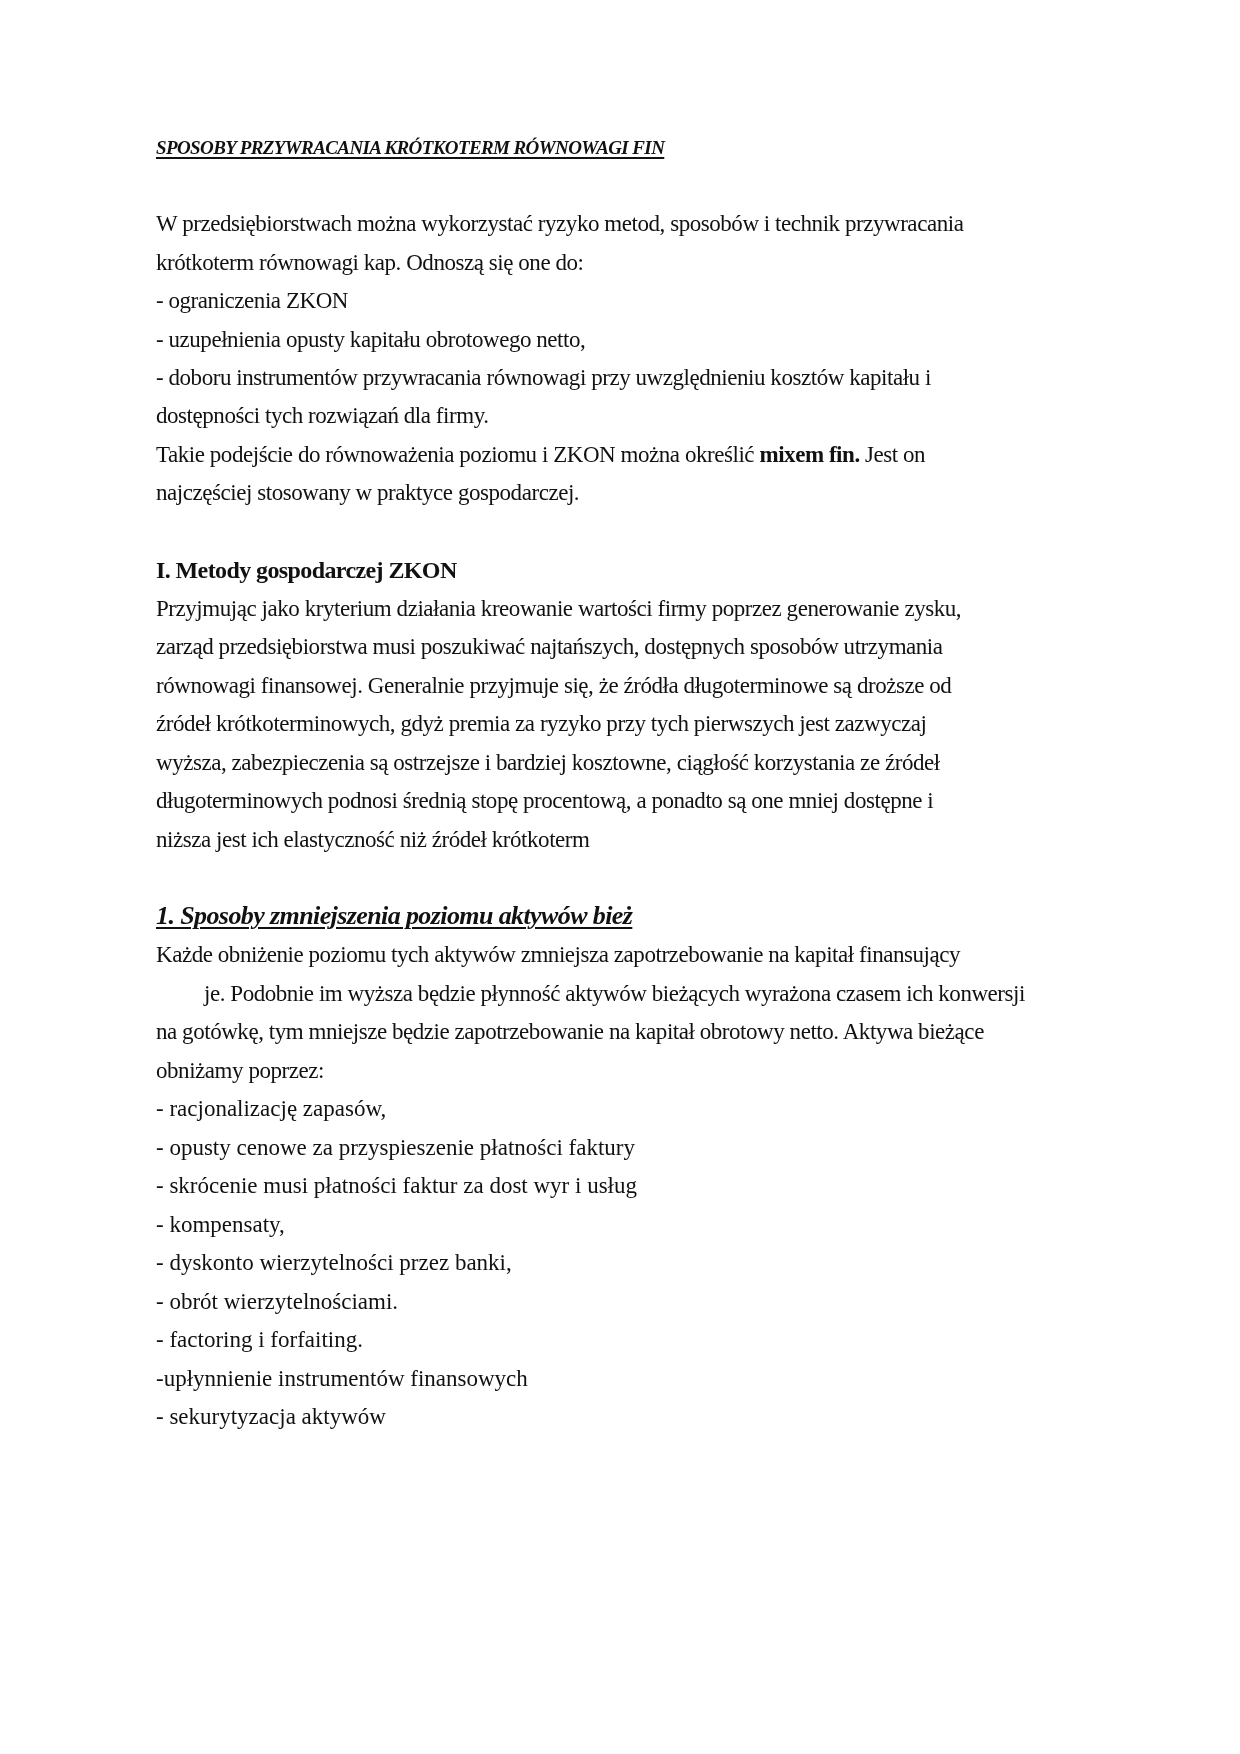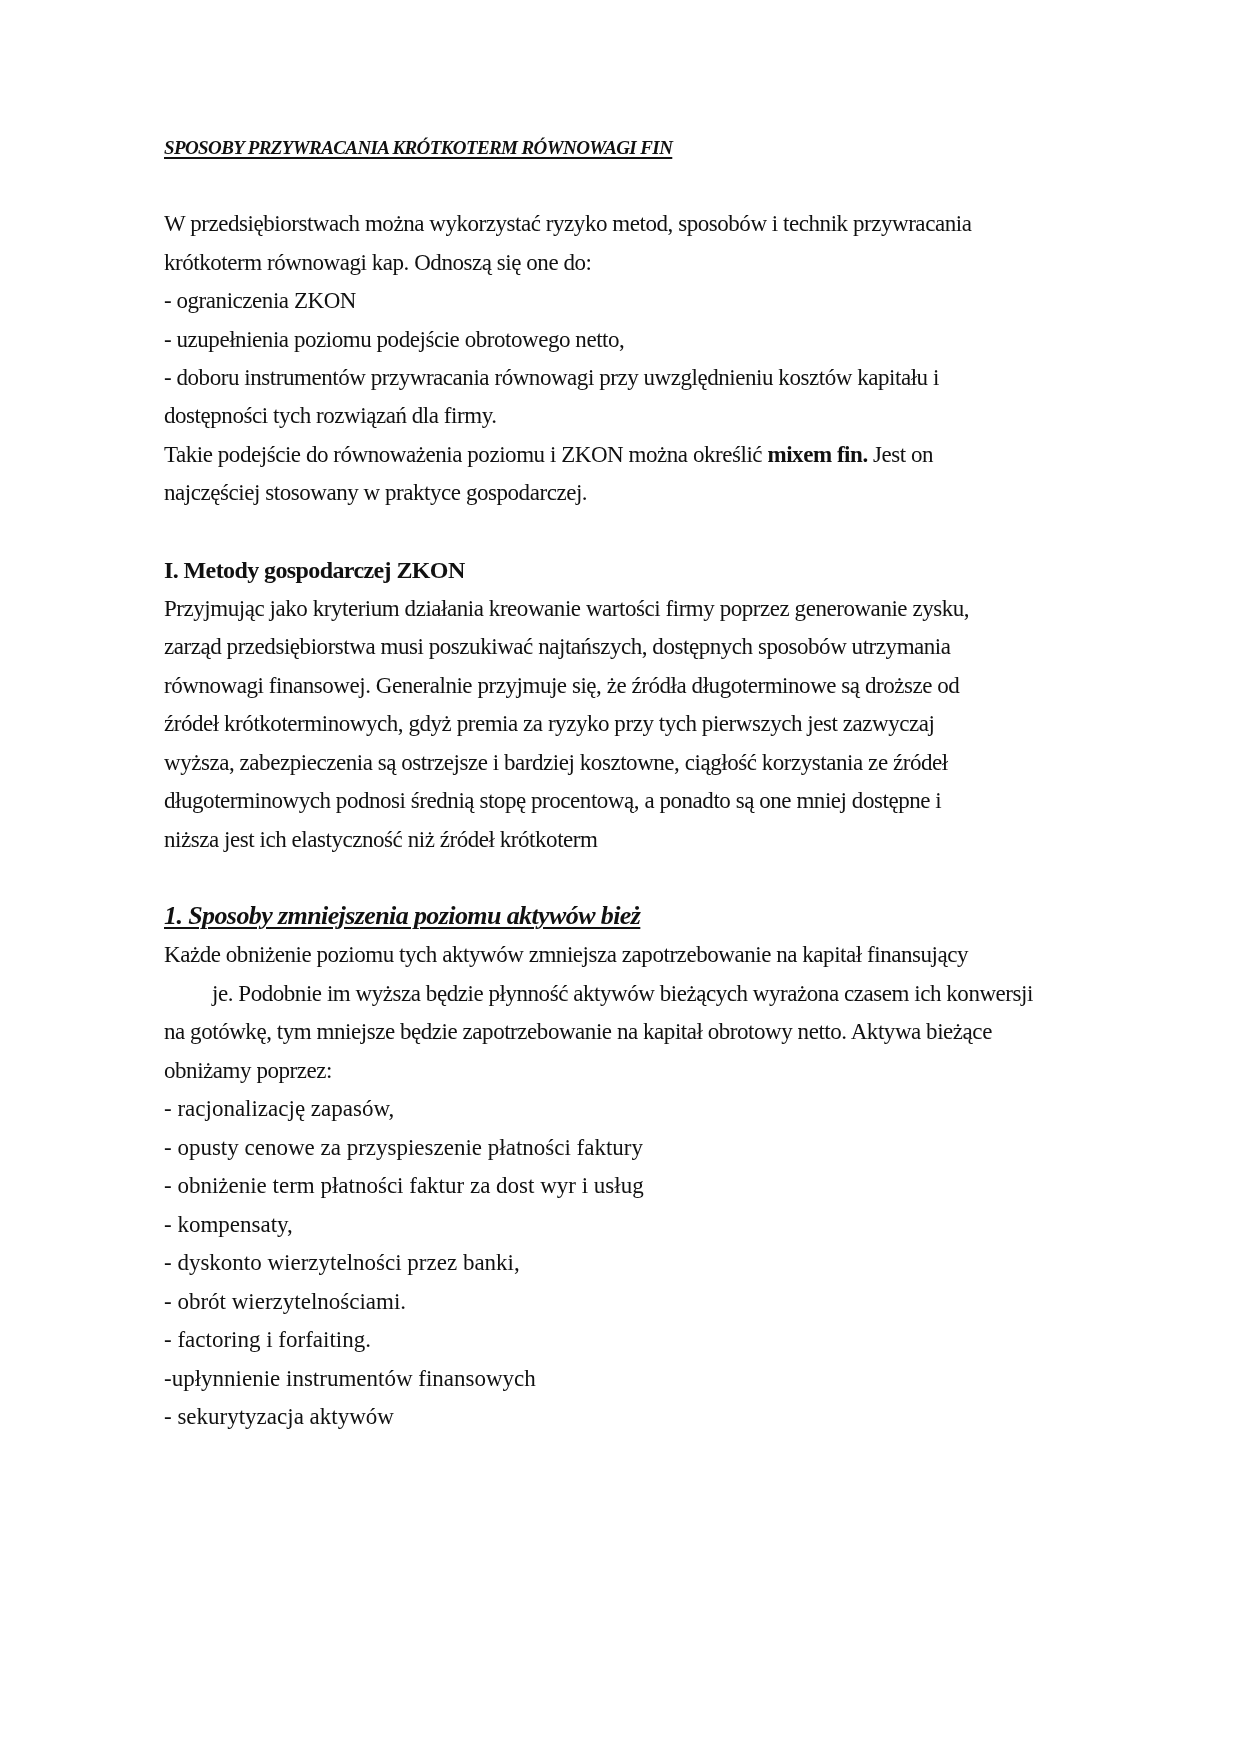"SPOSOBY PRZYWRACANIA KRÓTKOTERM" .line { left: 16px -> 8px }
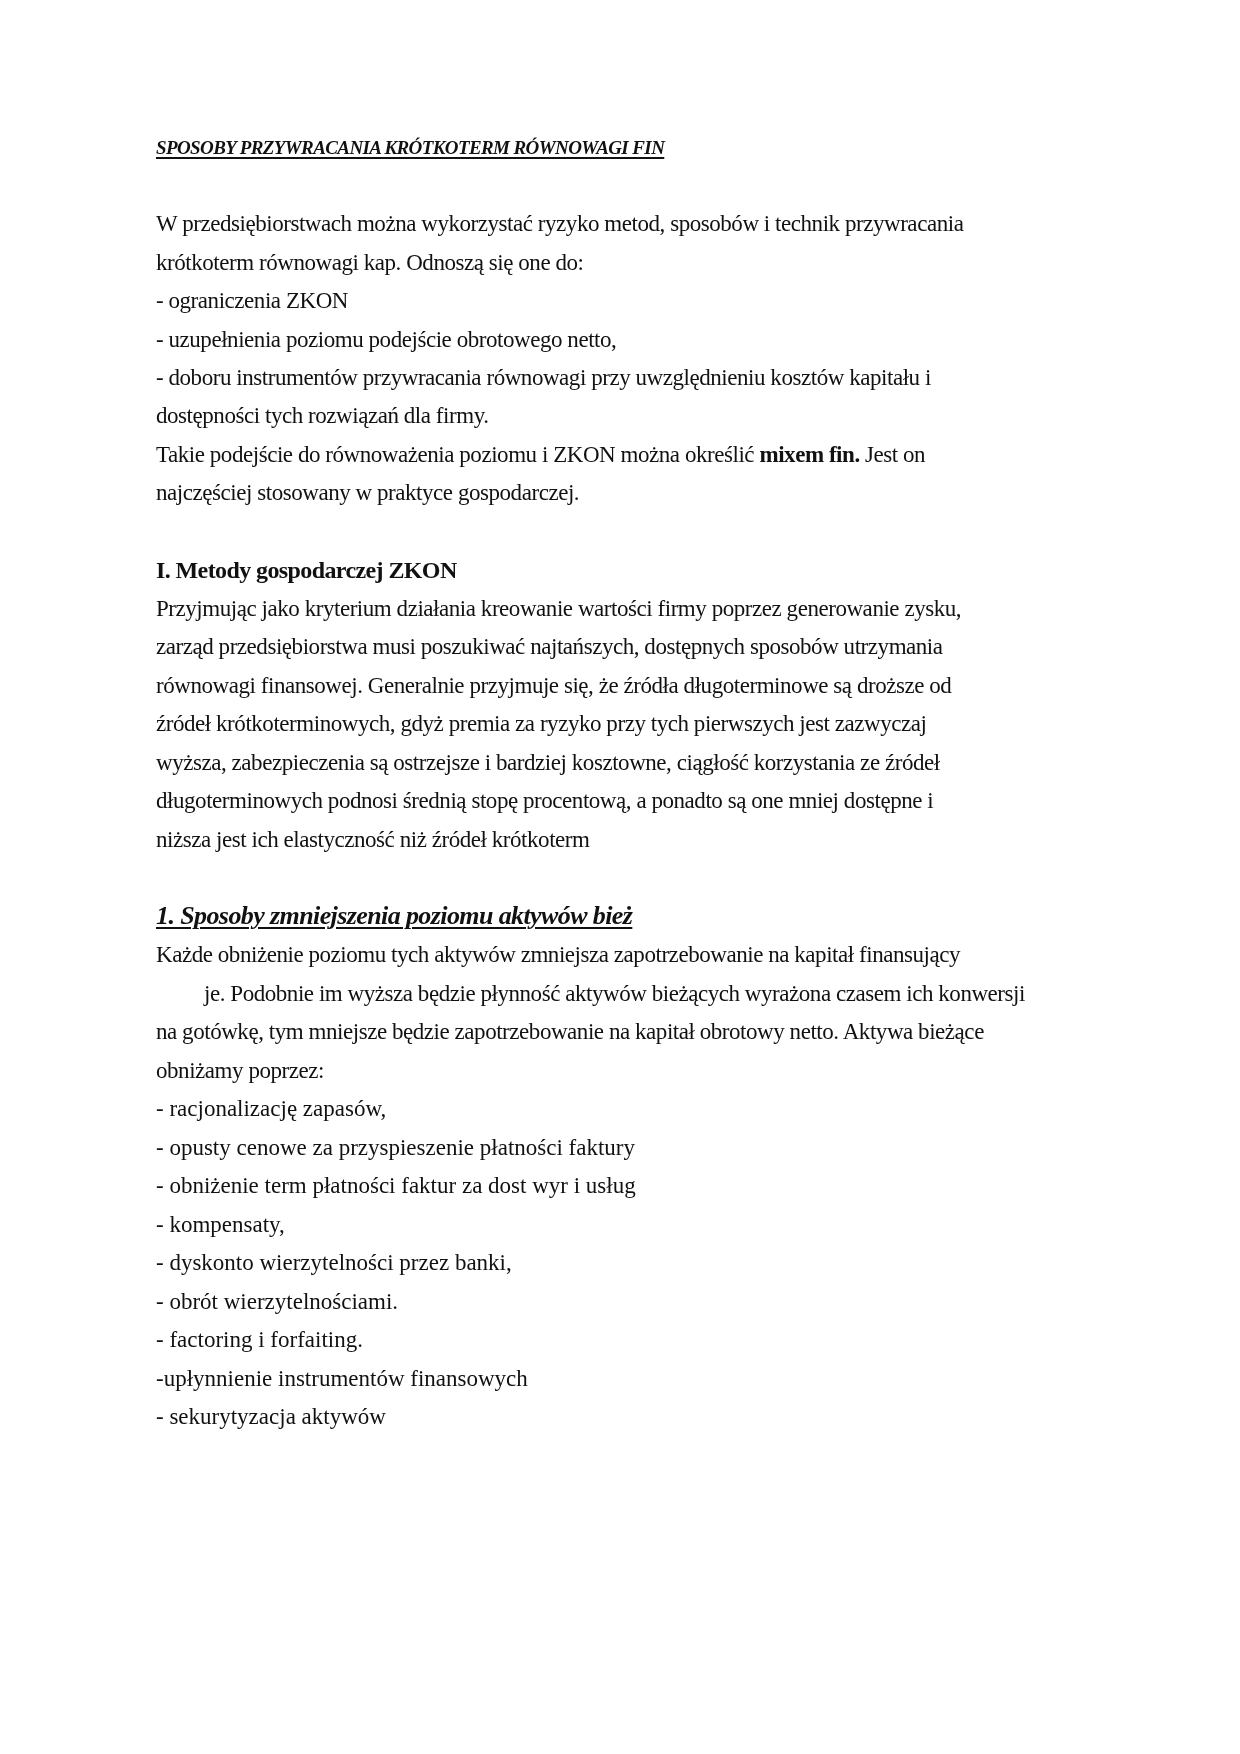"- uzupełnienia poziomu podejście" div.line { text: poziomu podejście -> opusty kapitału }
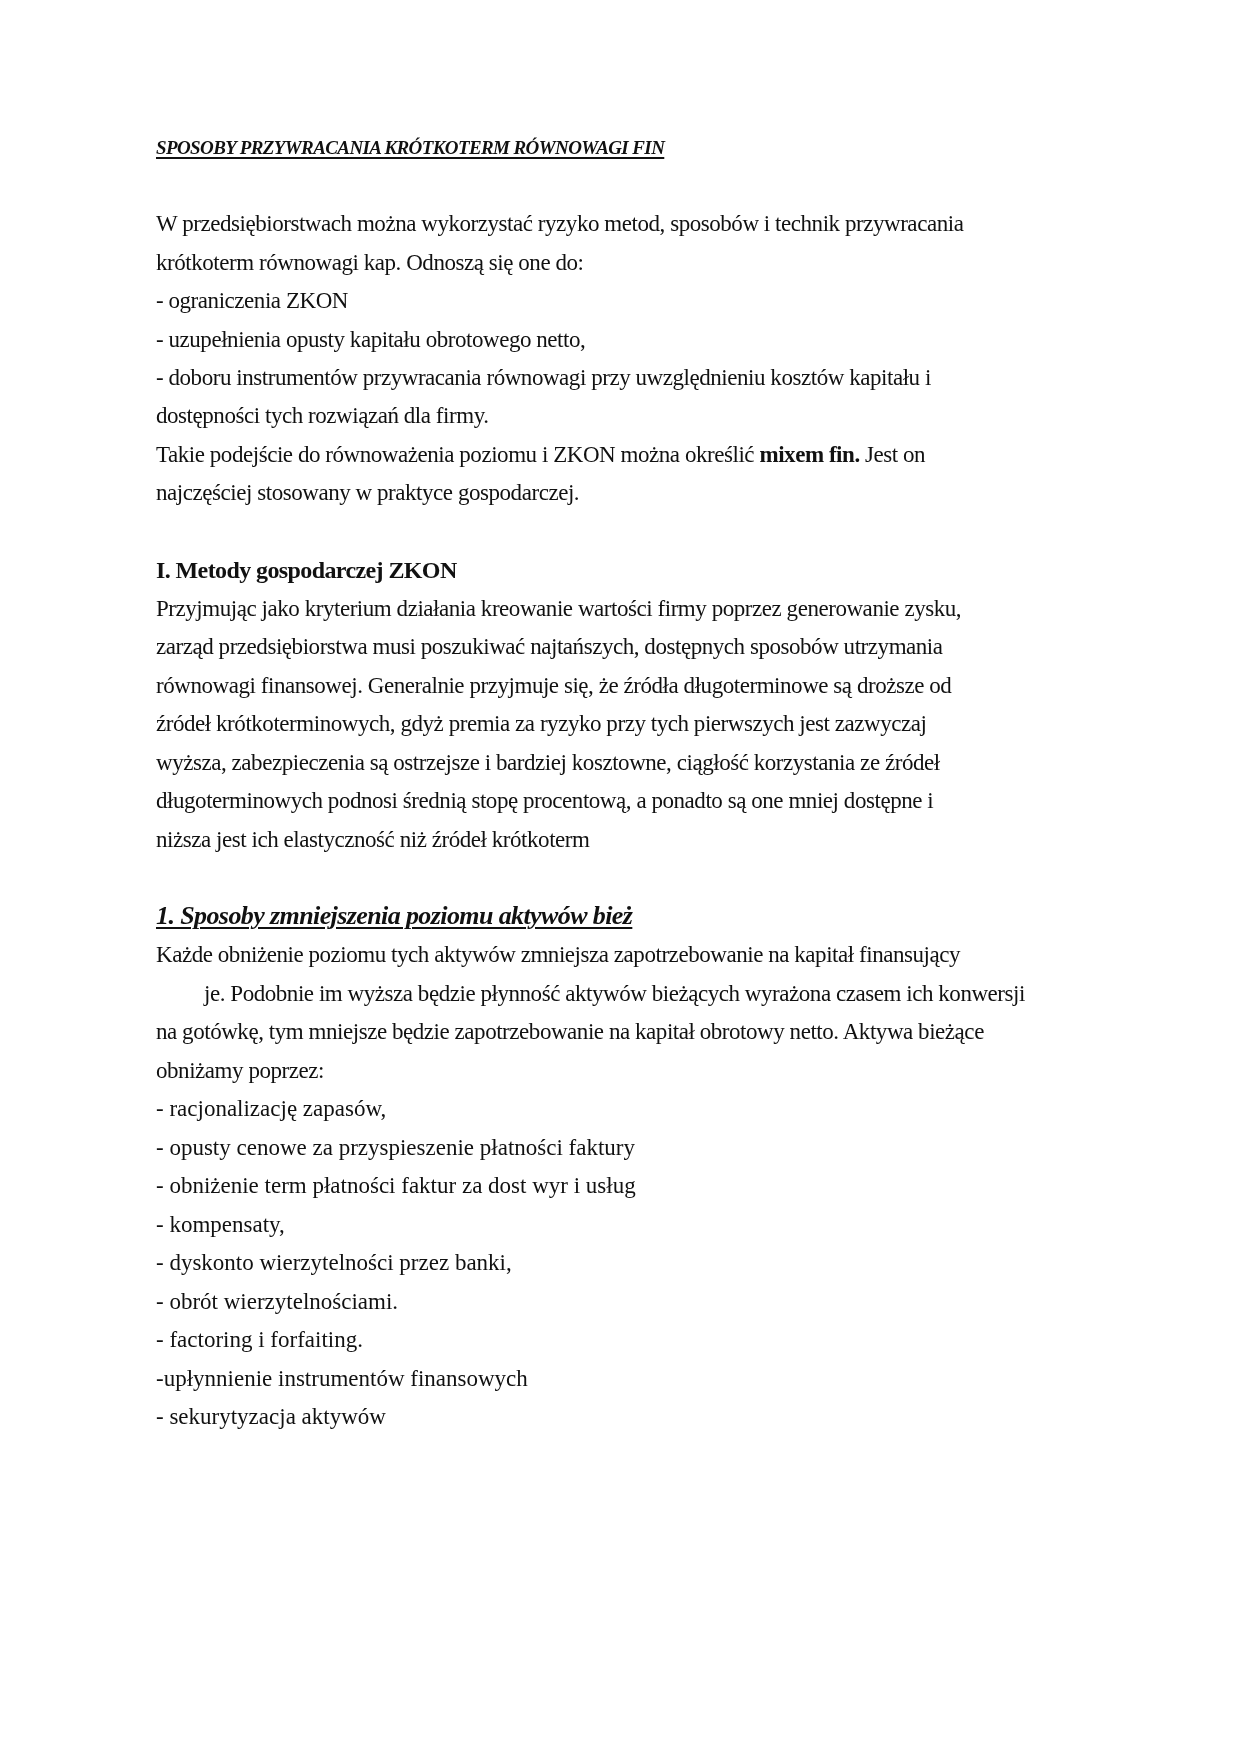"- obniżenie term płatności faktur" div.line { text: obniżenie term -> skrócenie musi }
